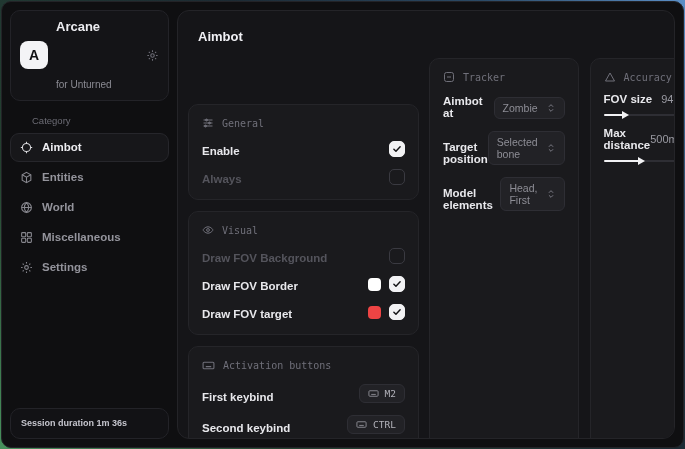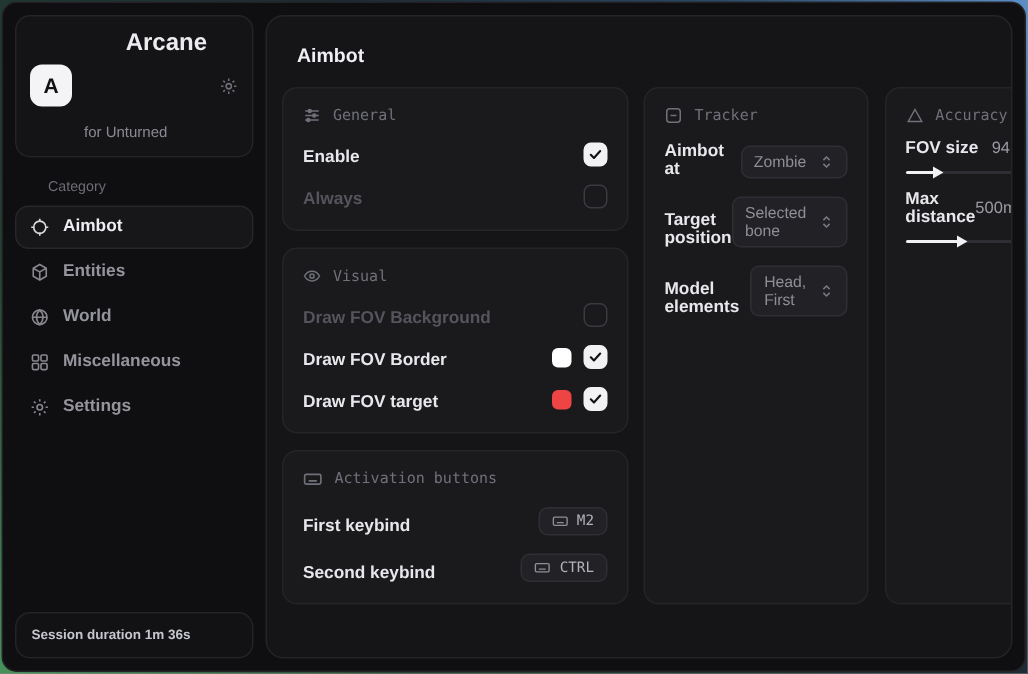"Arcane" .brand-name { font-size: 16px -> 13px; text-align: right -> none }
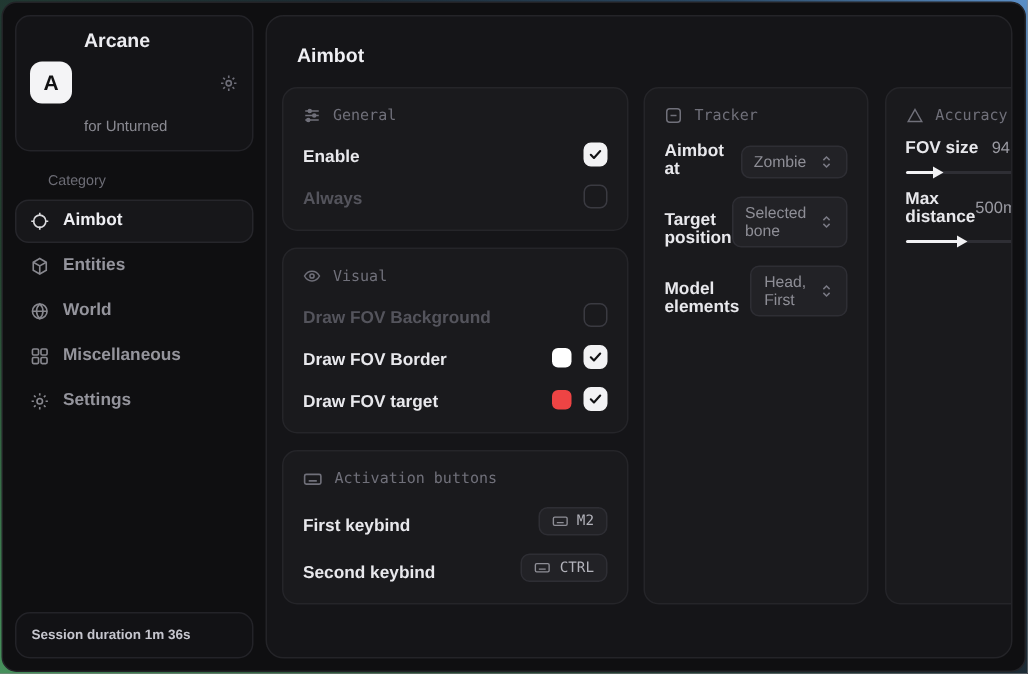"General" .col-left { margin-top: none -> 46px }
